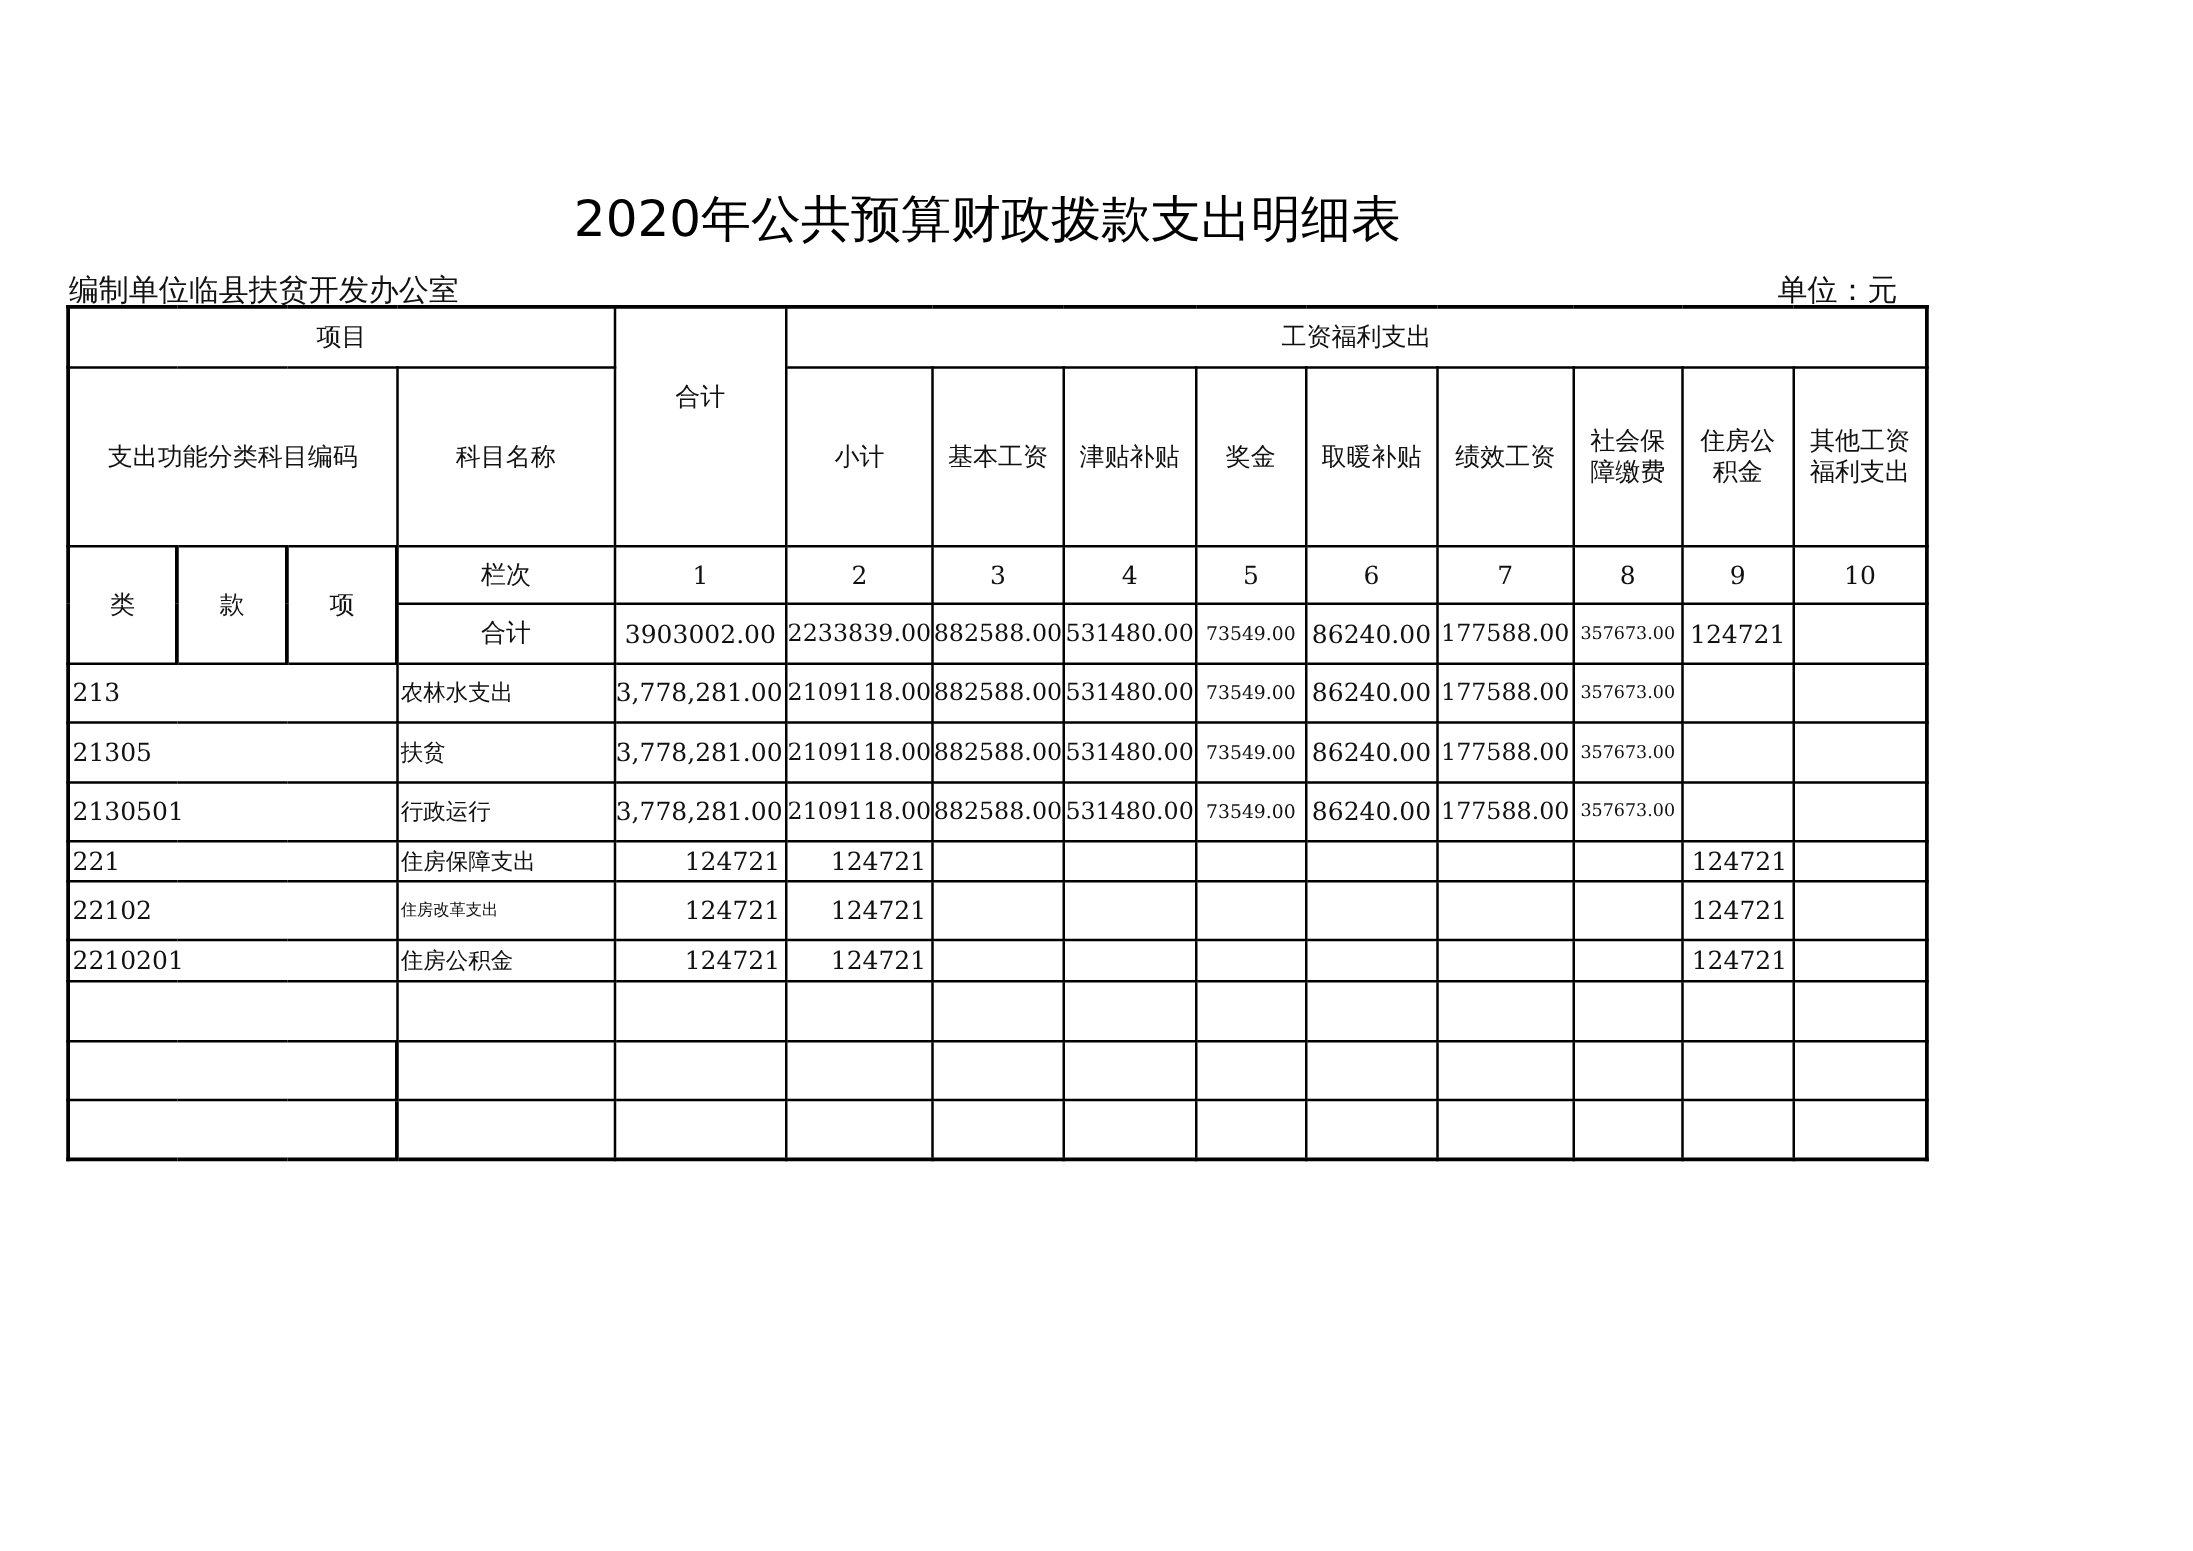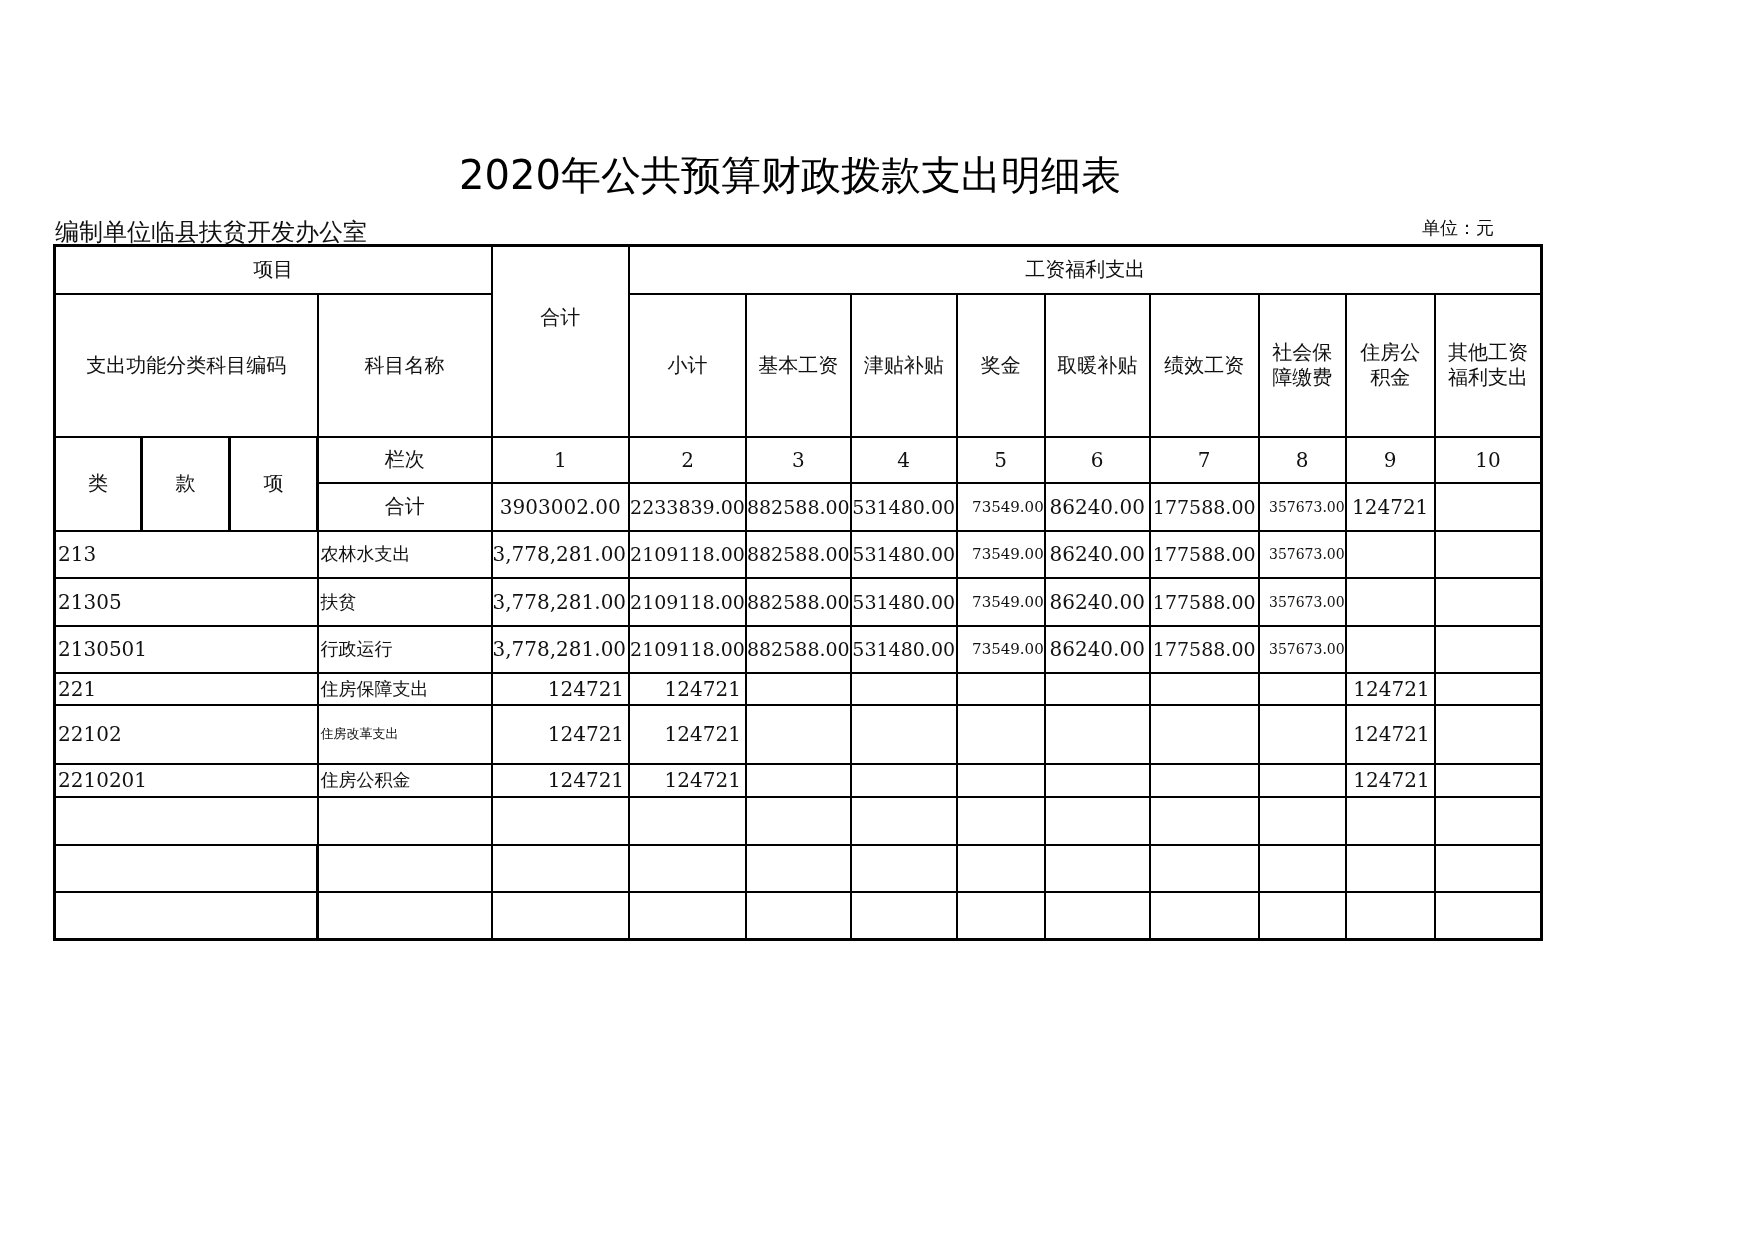"单位：元" .unit-right { font-size: 18px -> 24px }
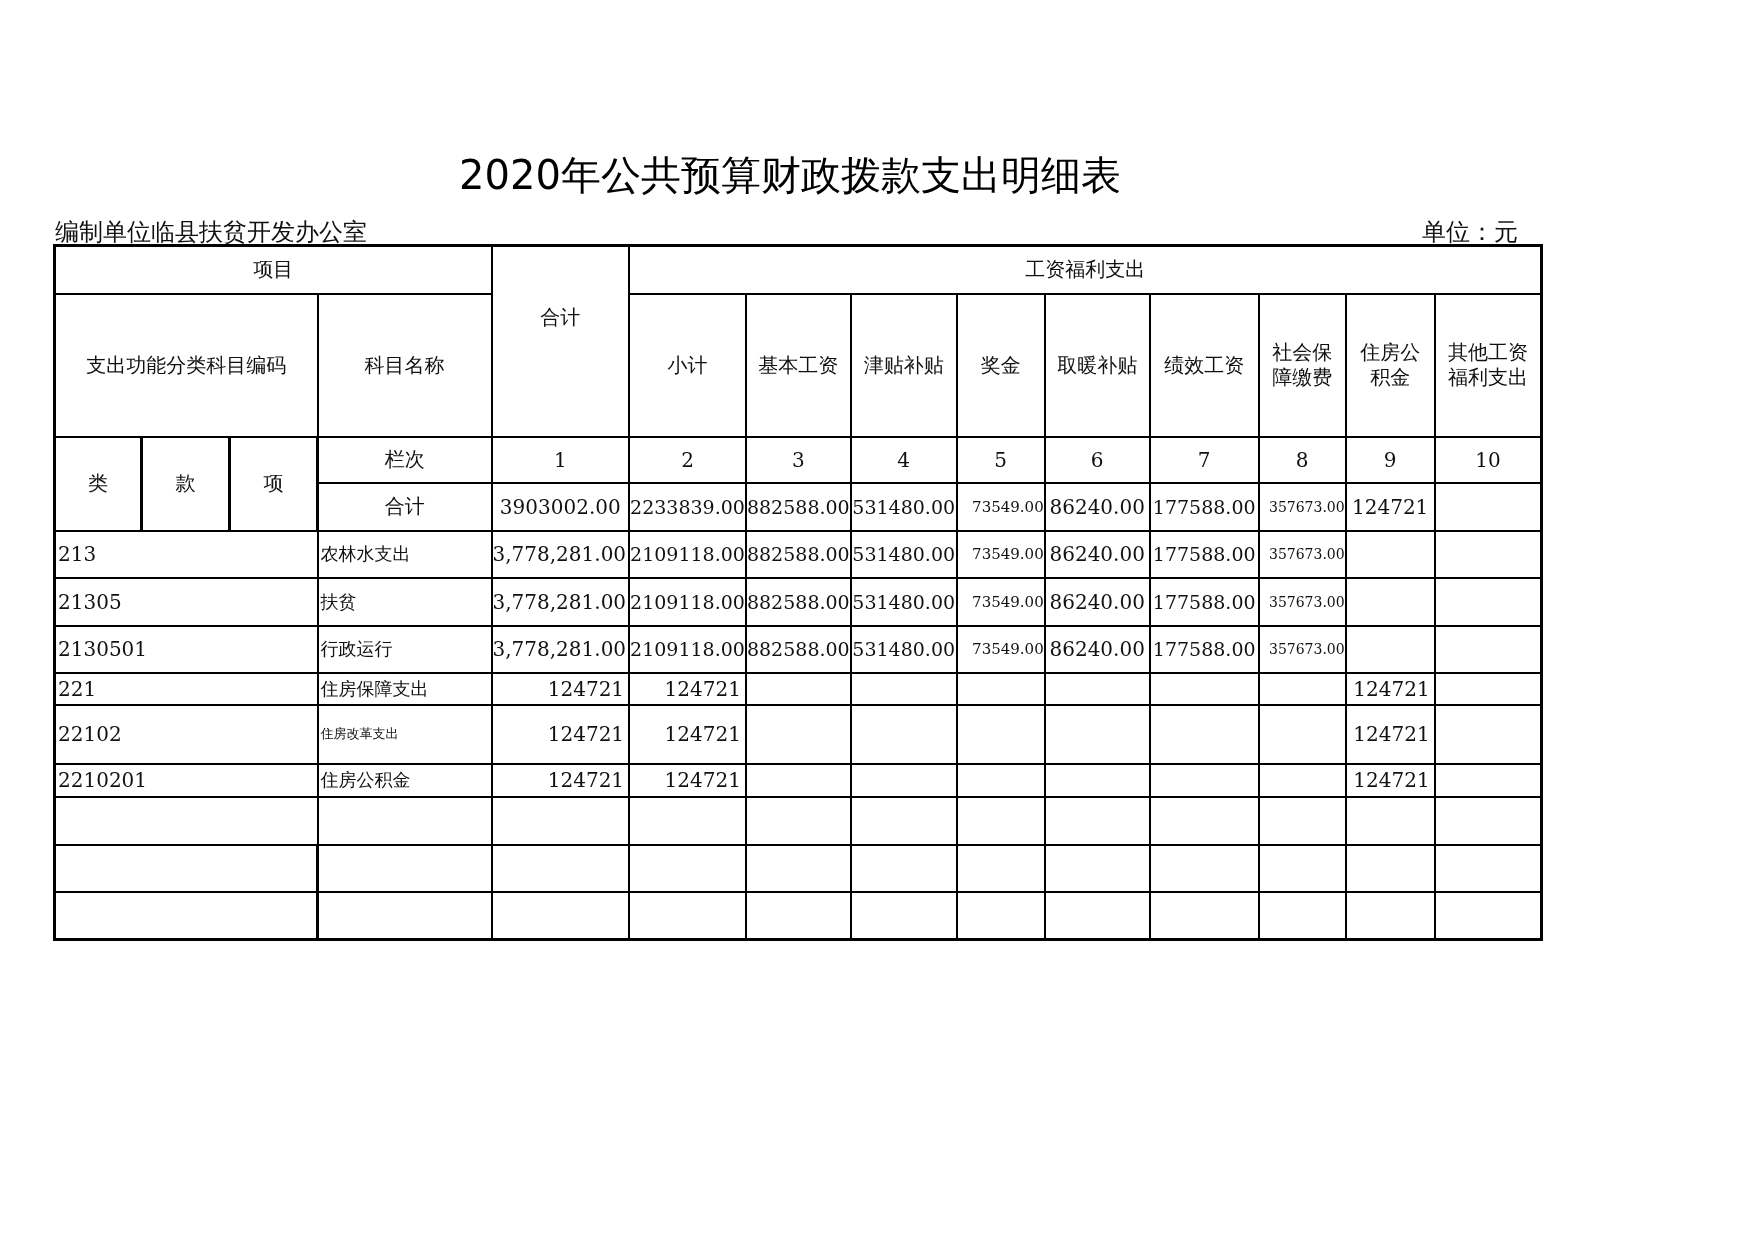"73549.00" td.small { text-align: right -> center }
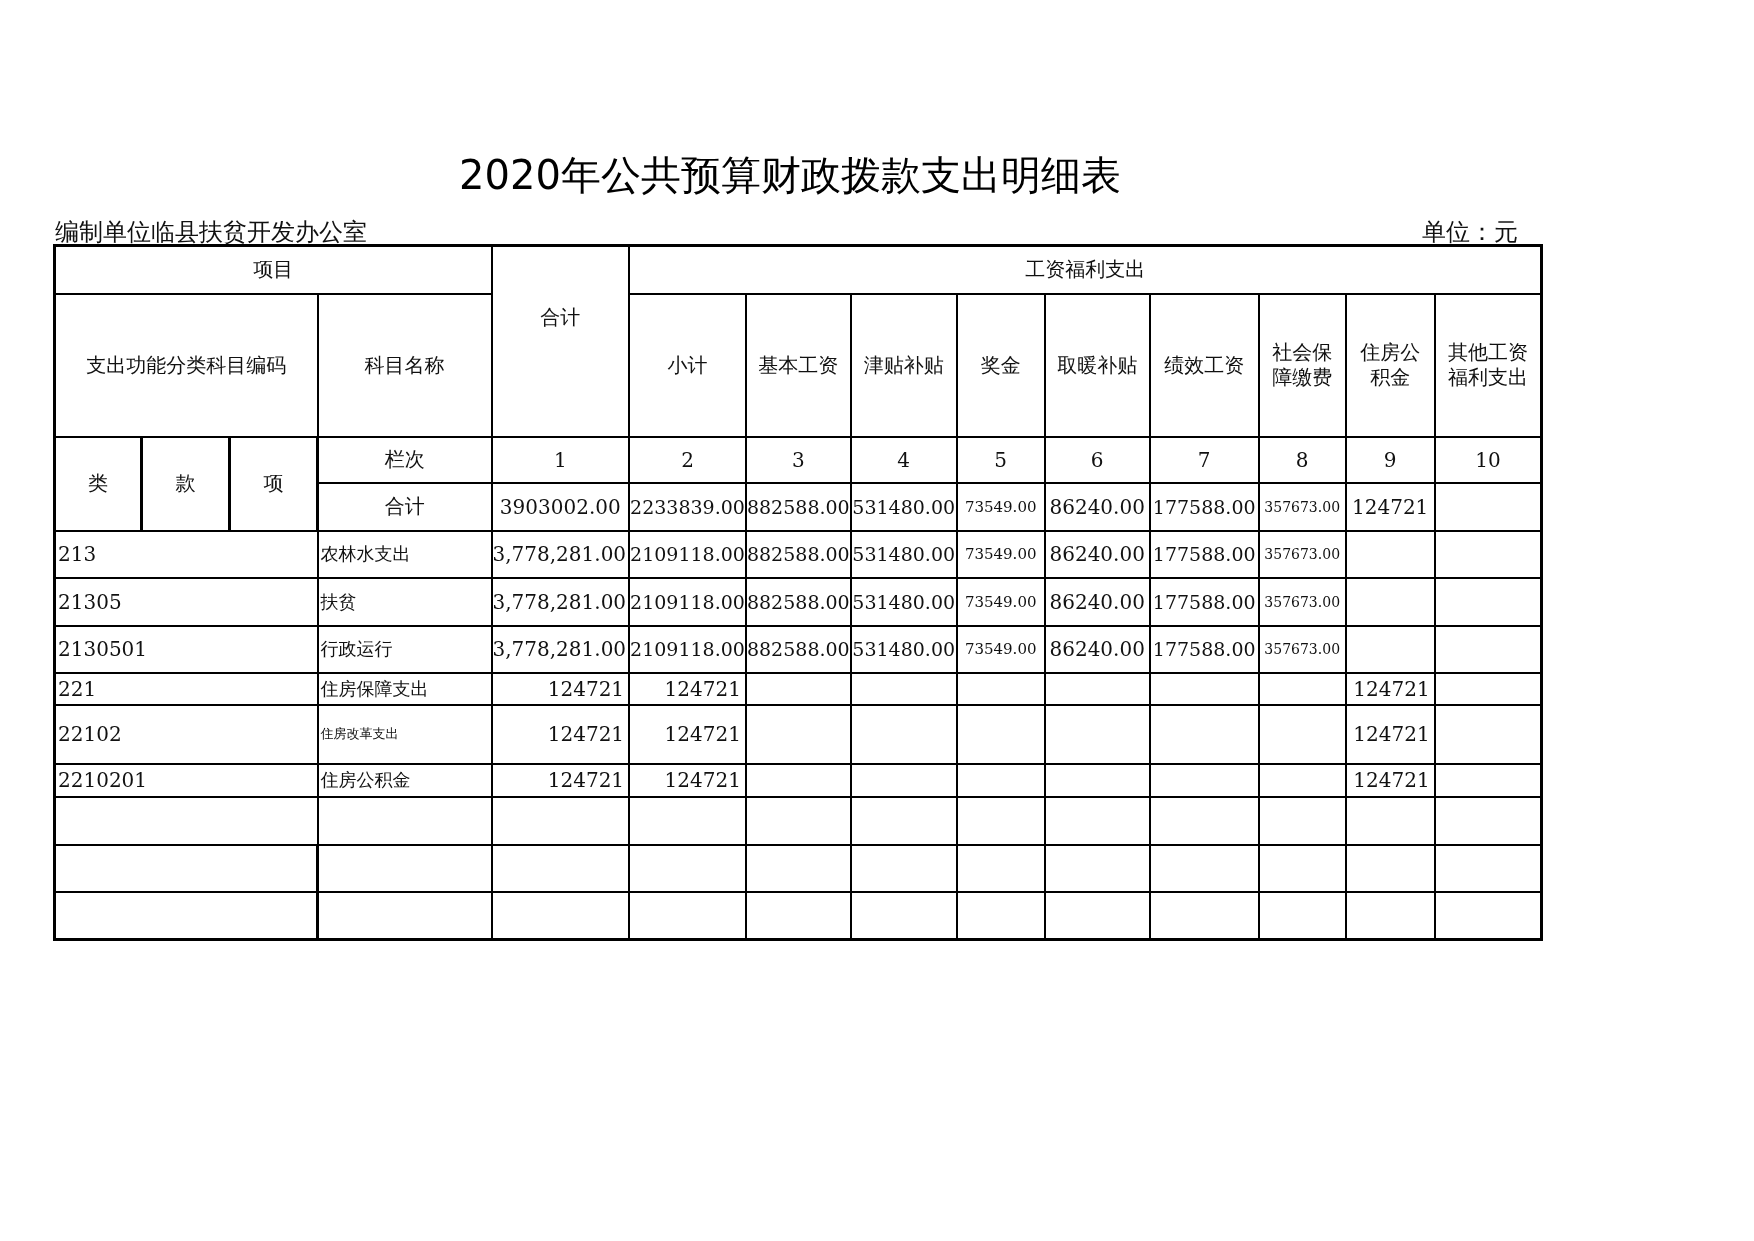"22102" tr { height: 59px -> 47px }
